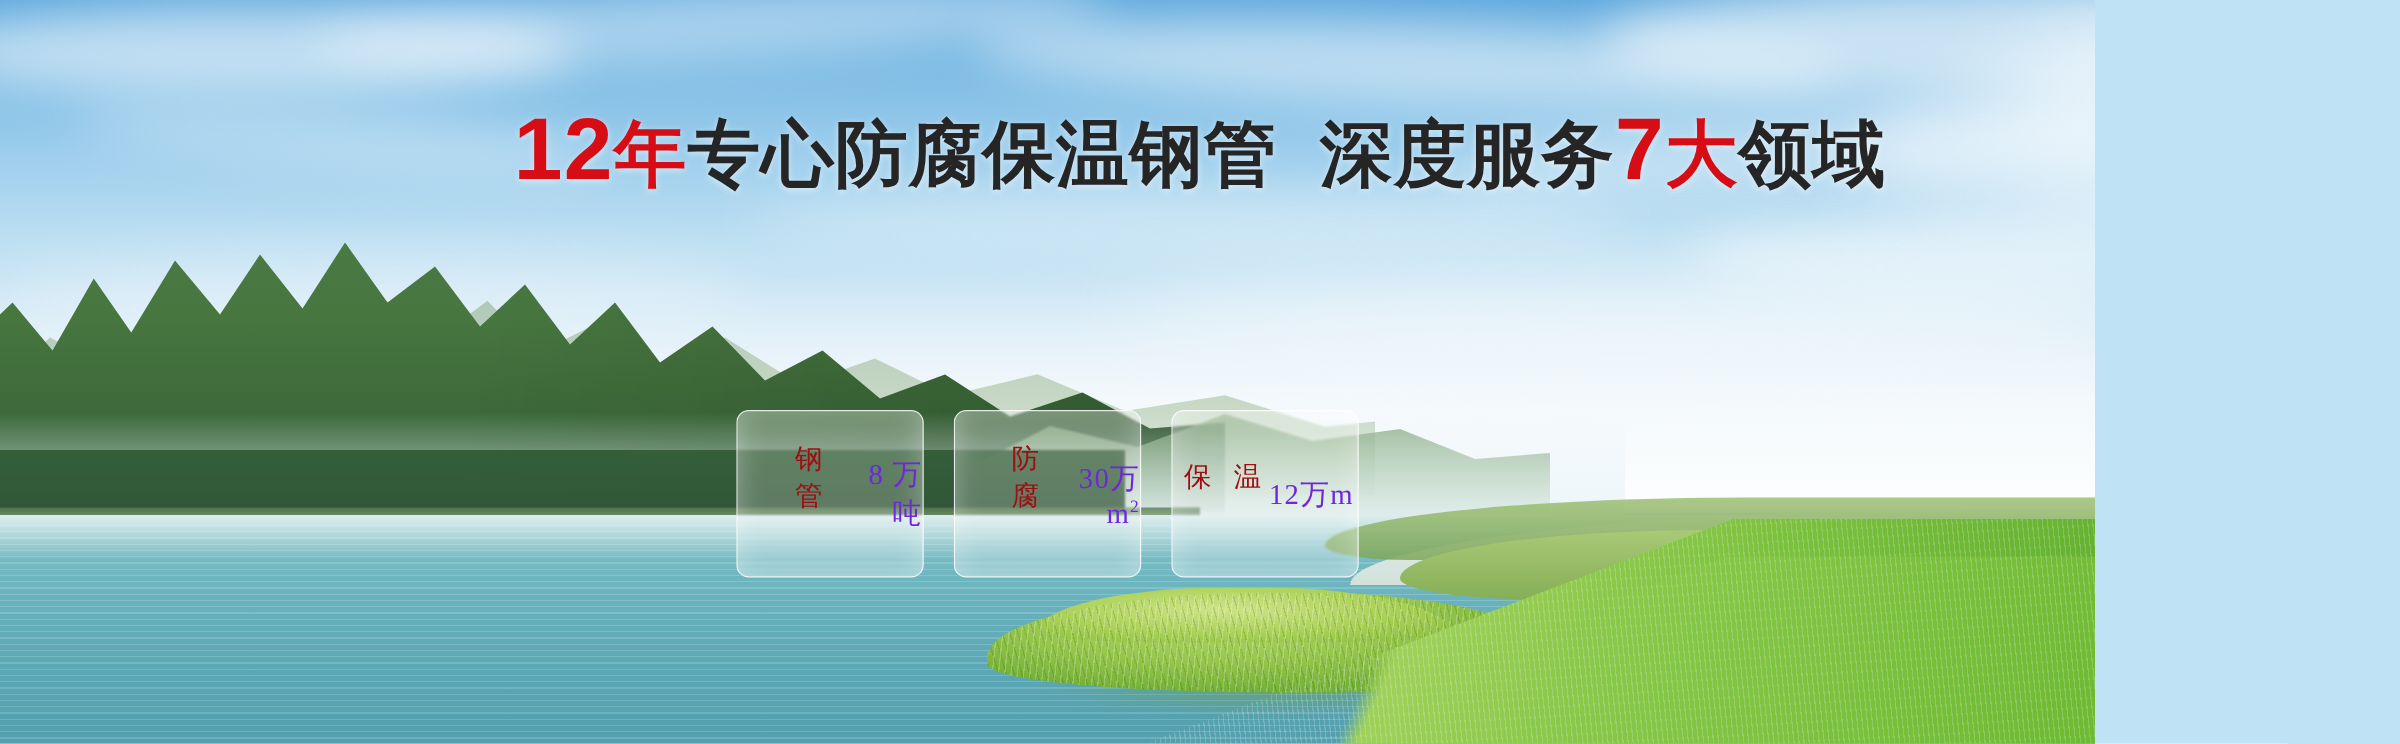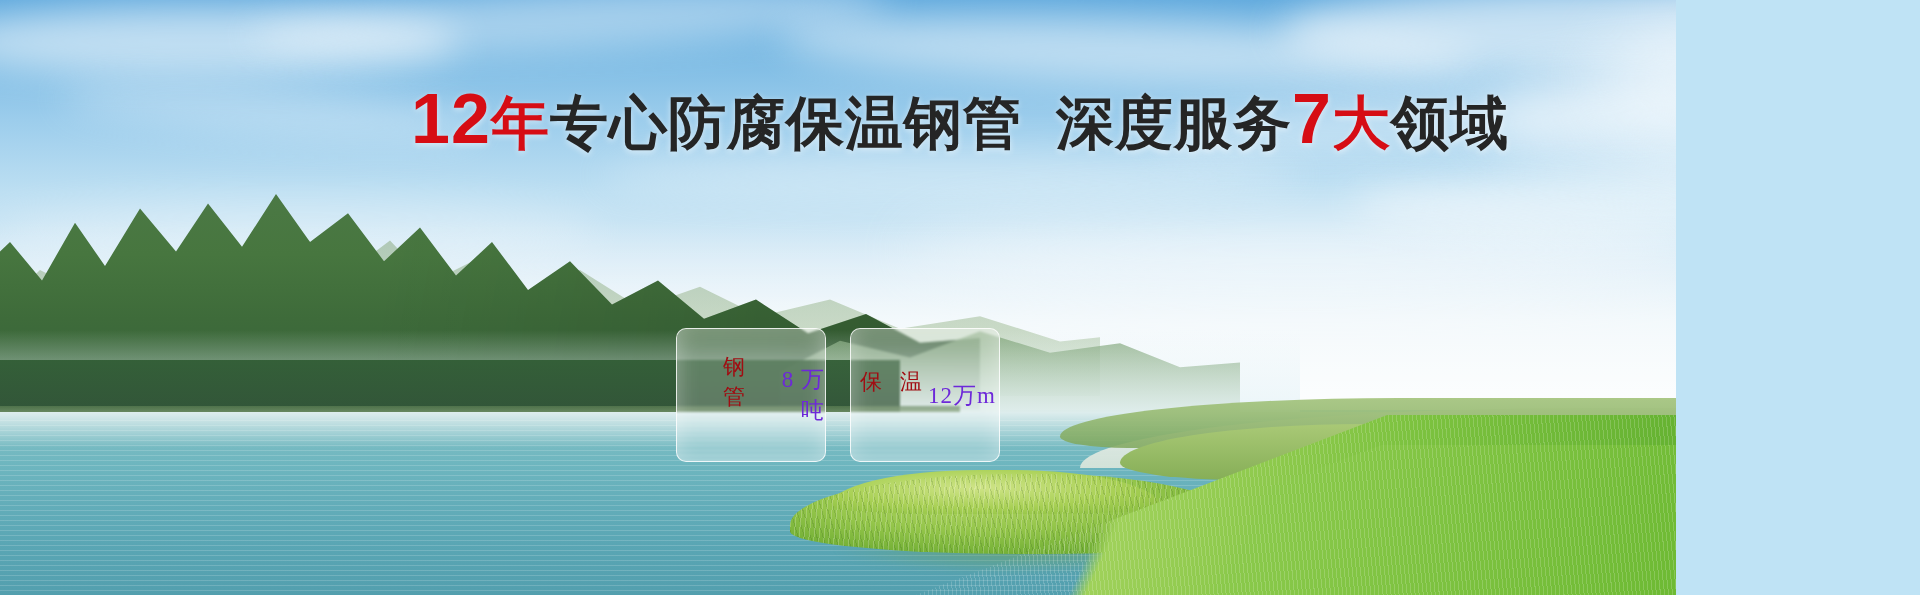"防 腐" div.card { html: none -> <div> <div>防 腐</div> <div><span>30万m</span><sup>2</sup></div> </div> }
